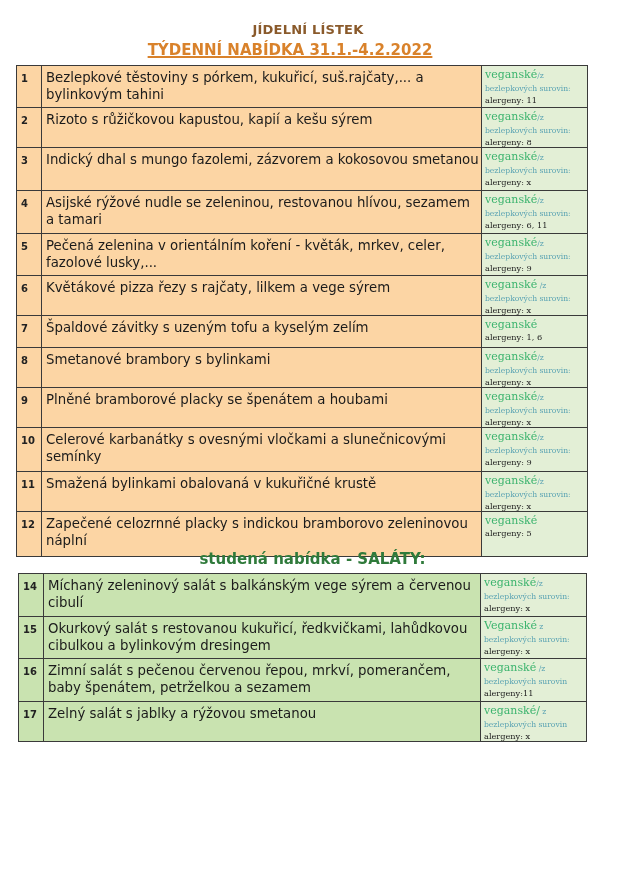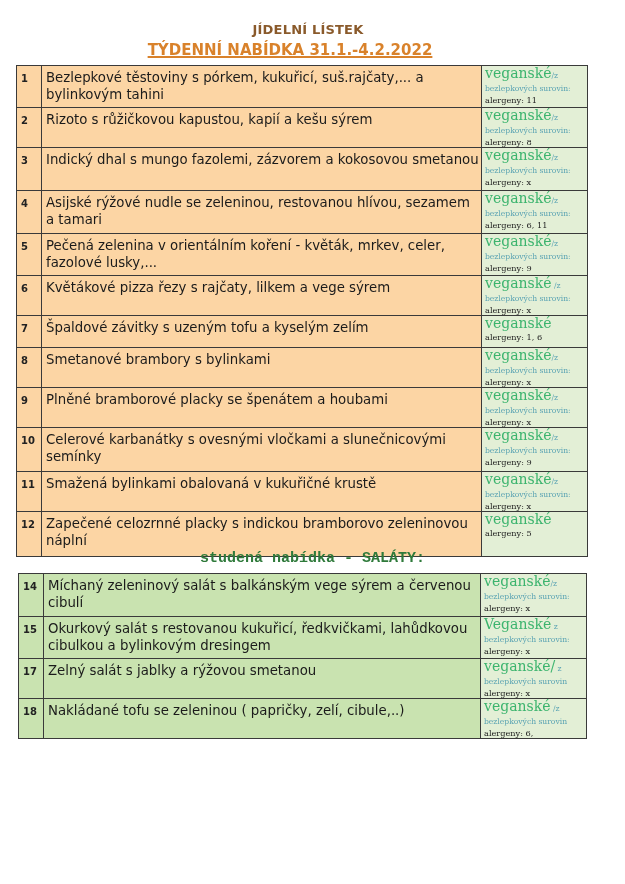"veganské" .veg { font-size: 14px -> 11px }
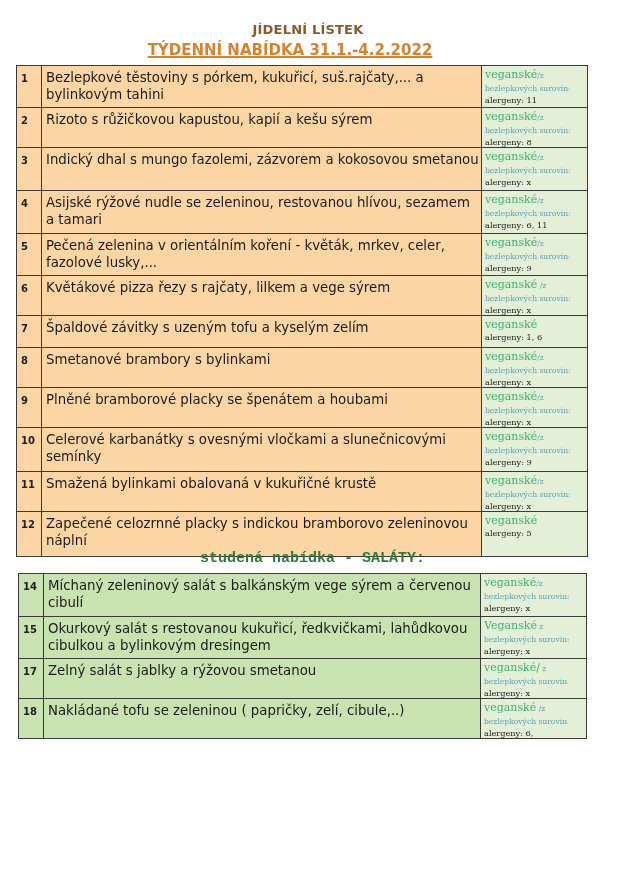"studená nabídka - SALÁTY:" .title3 { font-family: Liberation Mono, monospace -> none }
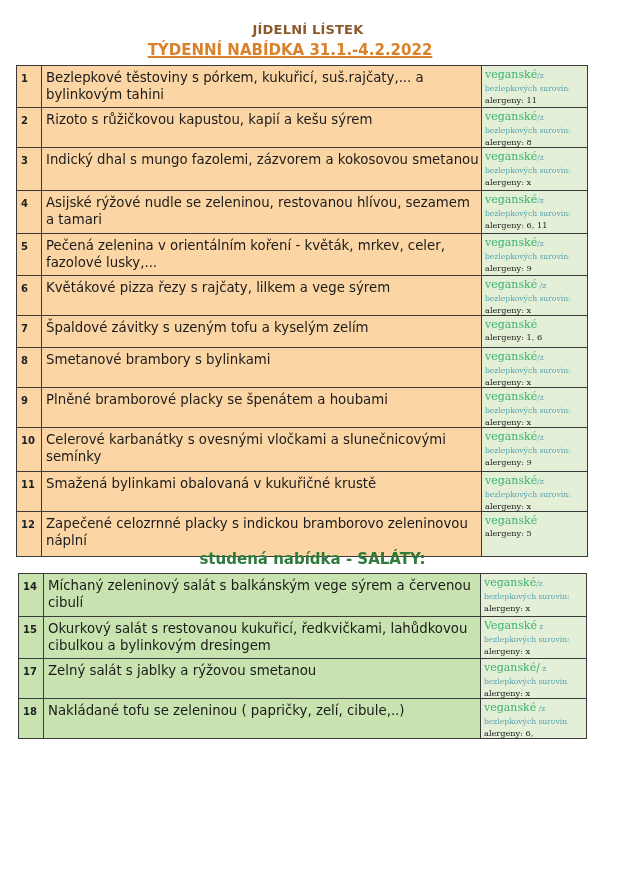"16" tr { html: none -> <tr> <td>16</td> <td>Zimní salát s pečenou červenou řepou, mrkví, pomerančem, baby špenátem, petrželkou a sezamem</td> <td><span>veganské</span><span> /z bezlepkových surovin</span><span>alergeny:11</span></td> </tr> }
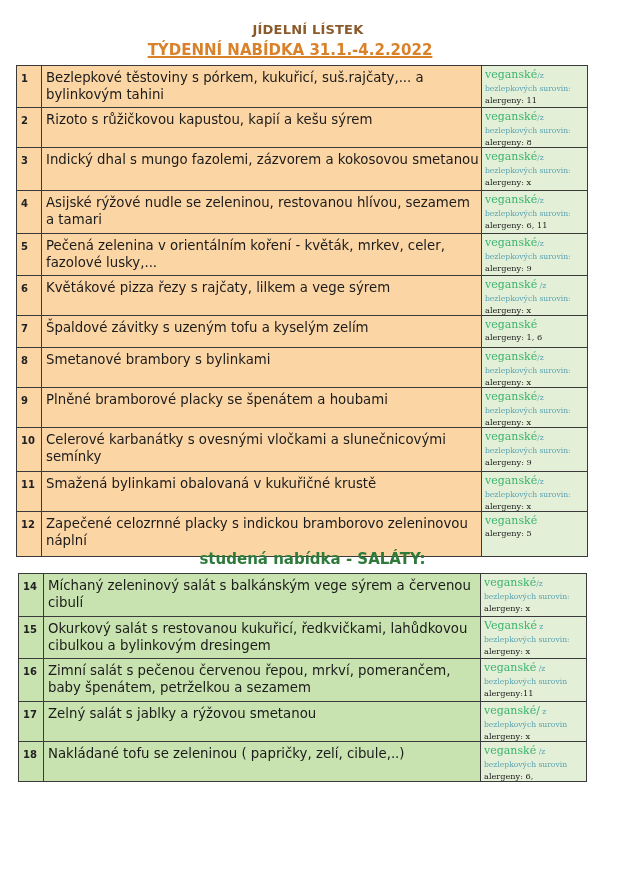"18" tr { html: <tr> <td>18</td> <td>Nakládané tofu se zeleninou ( papričky, zelí, cibule,..)</td> <td><span> veganské</span><span> /z bezlepkových surovin</span><span>alergeny: 6,</span></td> </tr> -> none }
